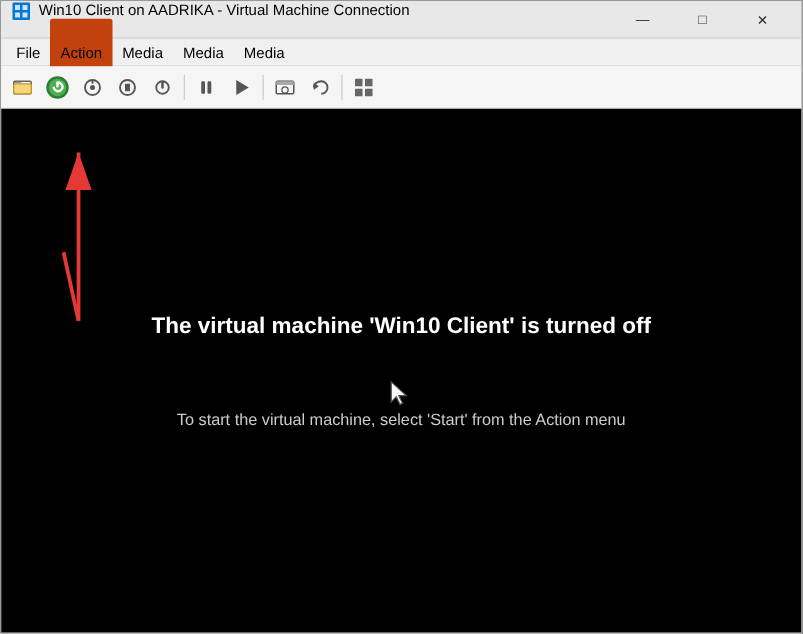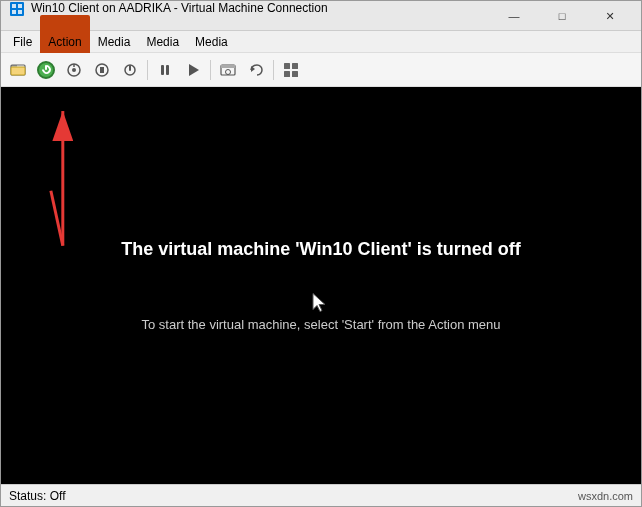"Status: Off" div.status-bar { html: <div> <span>Status: Off</span> <span>wsxdn.com</span> </div> -> none }
